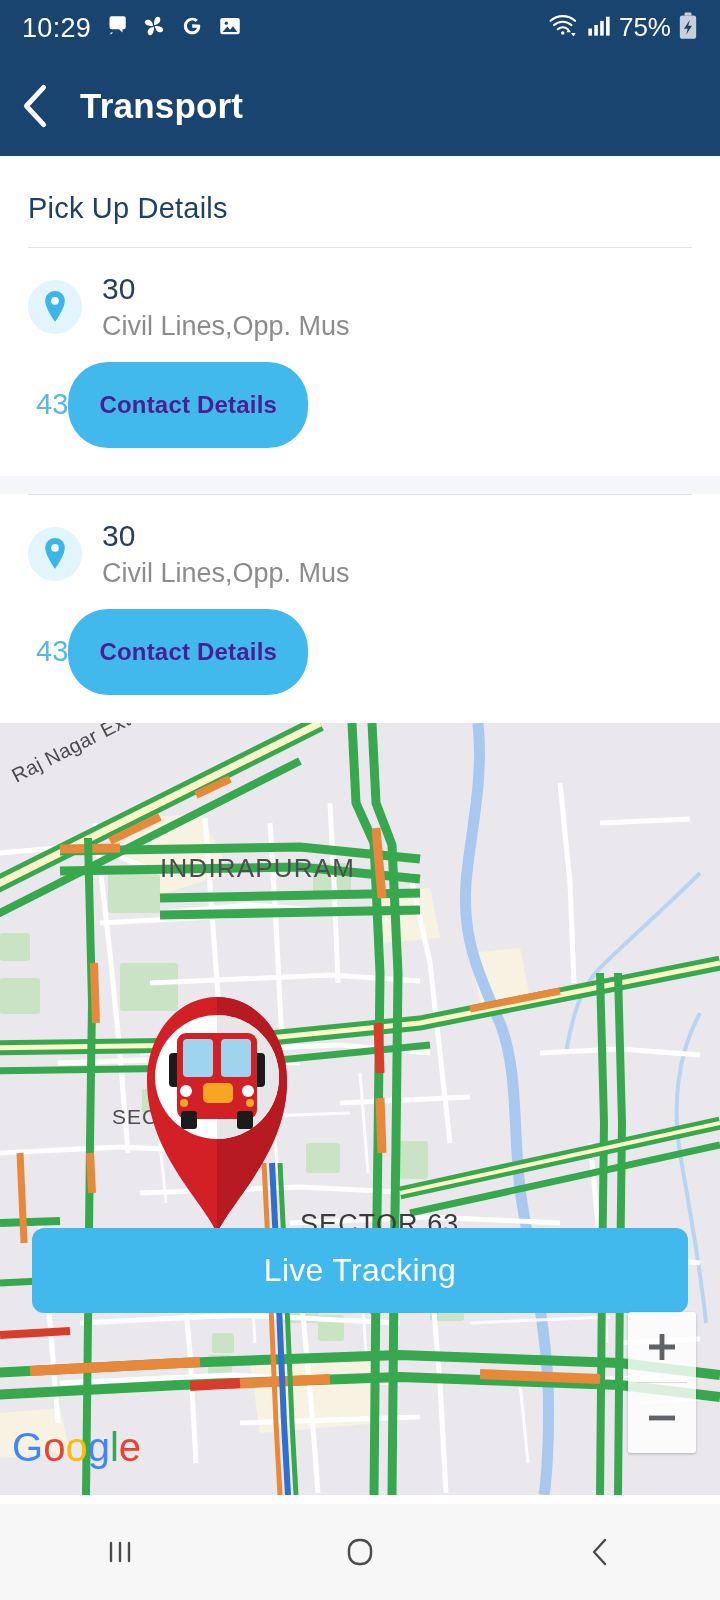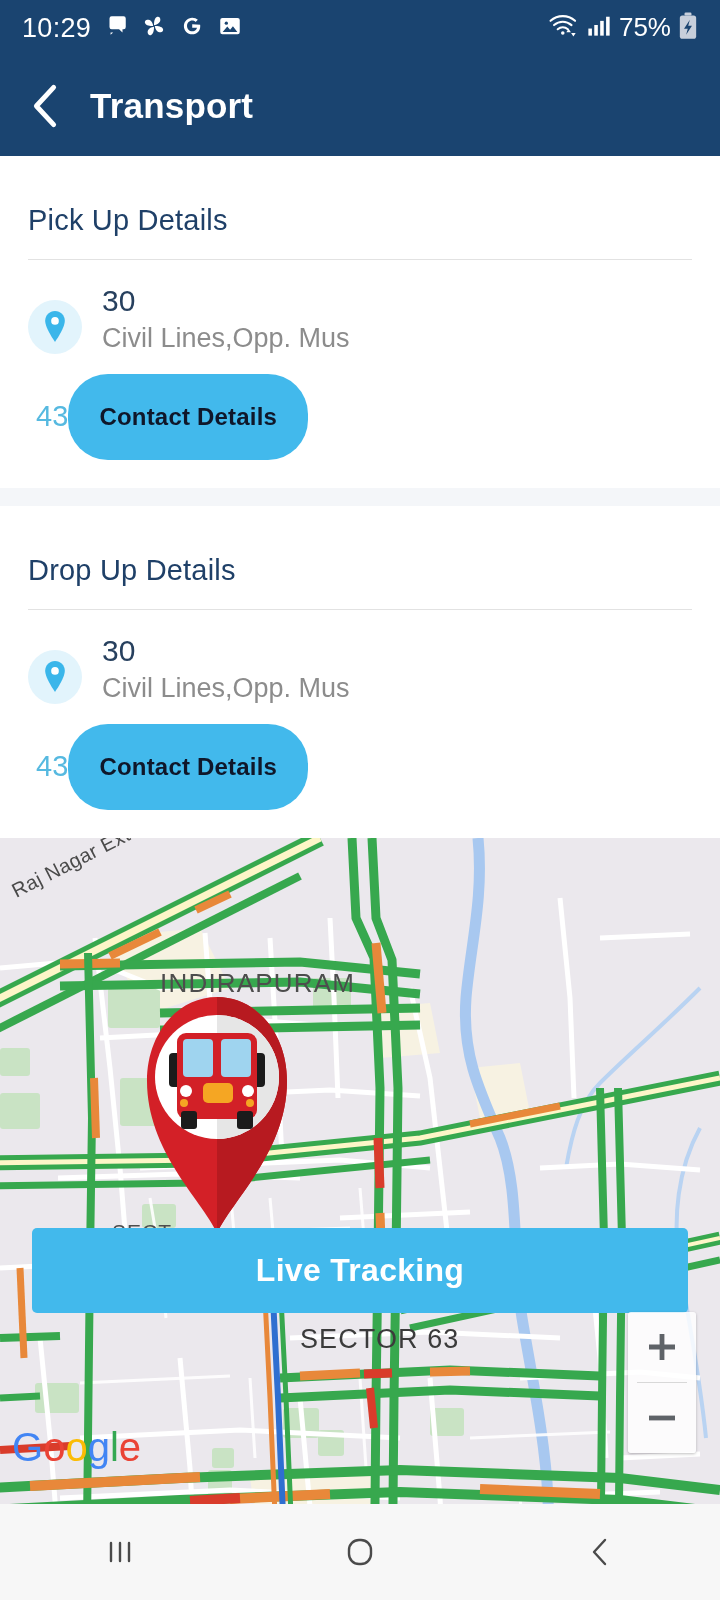"Transport" .appbar { padding: 0 30px -> 0 20px }
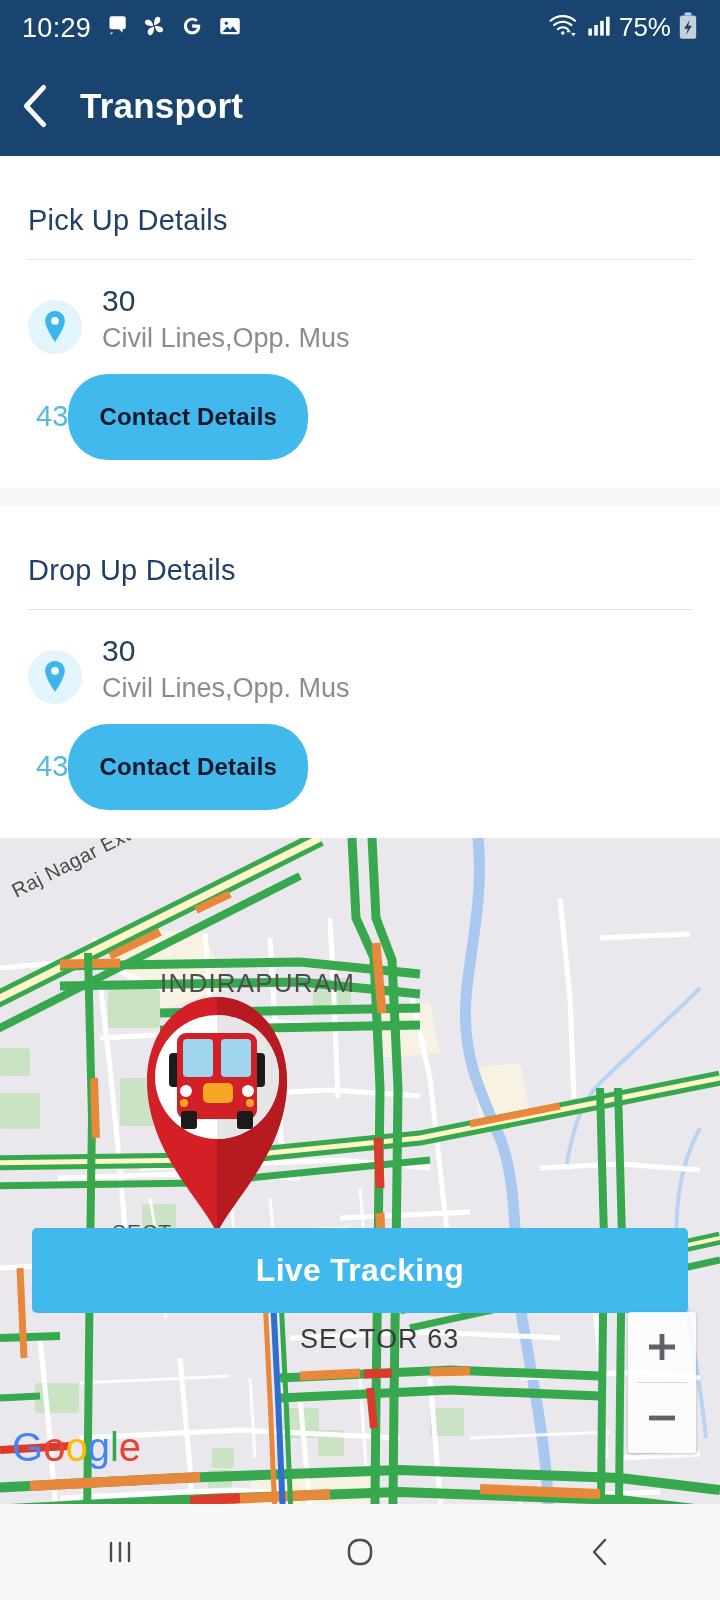"Pick Up Details" .card-title { padding: 48px 0 22px 0 -> 36px 0 22px 0 }
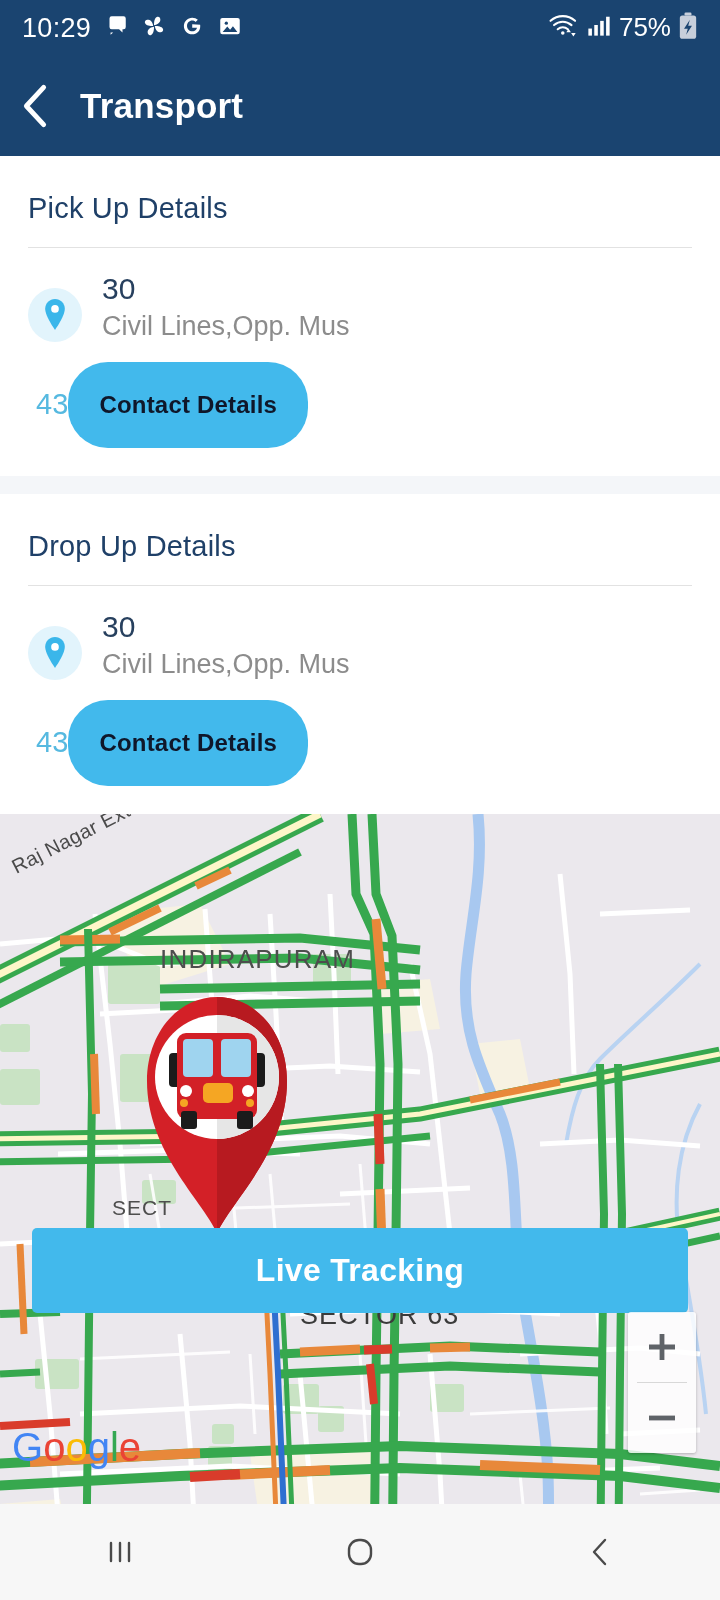"30" .row-main { align-items: flex-end -> center }
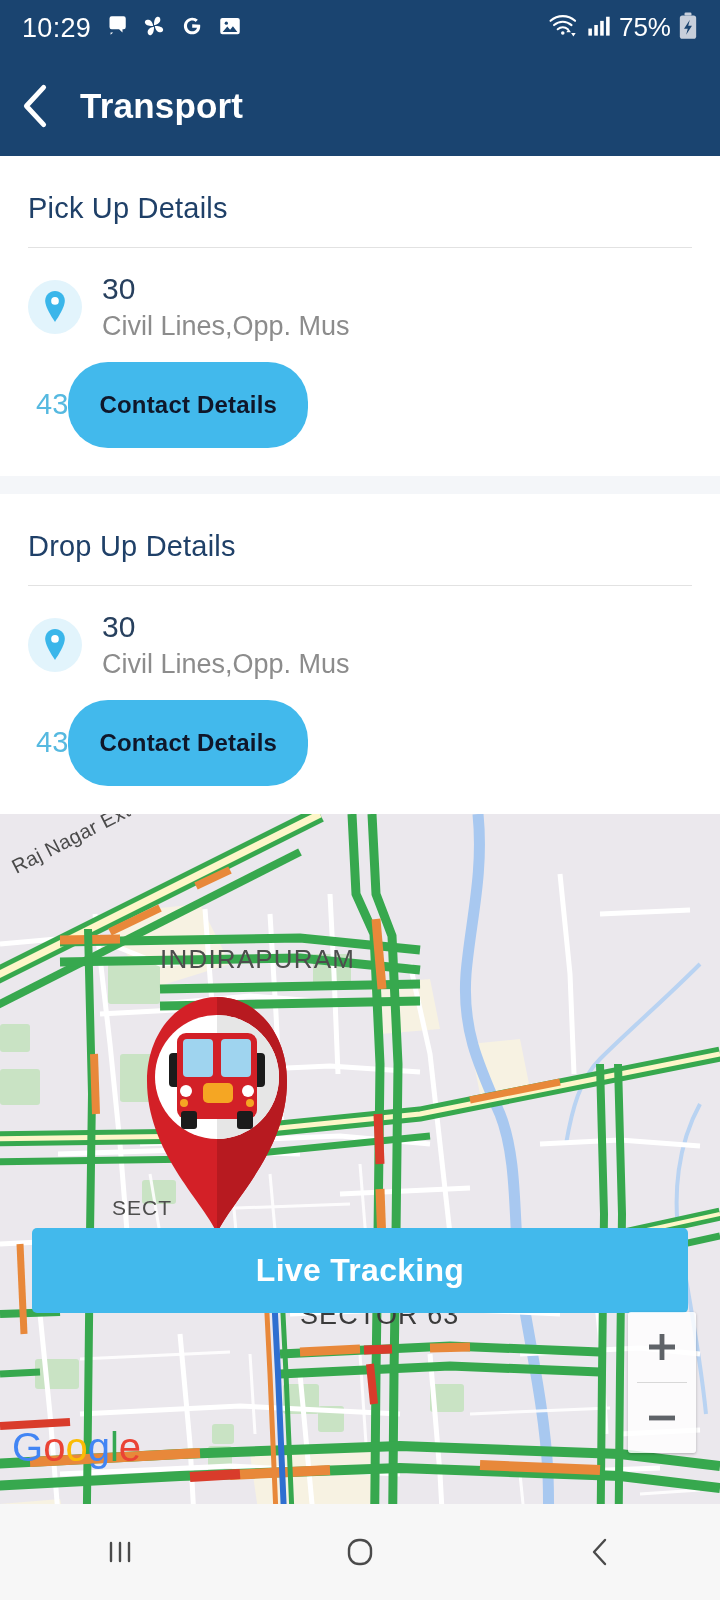"Contact Details" .btn-contact { color: #0f172a -> #4c1d95 }
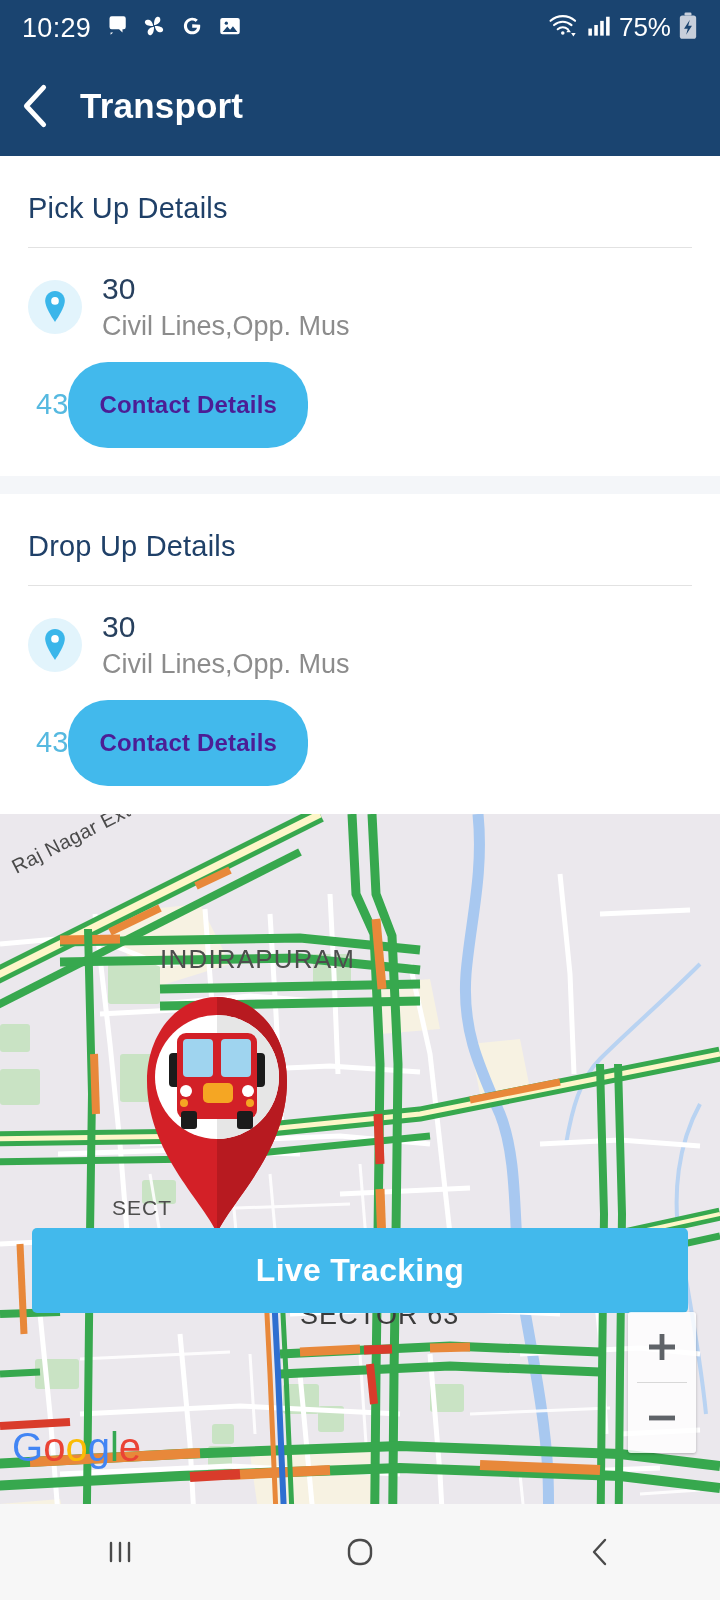"Drop Up Details" div.card-title { html: <div>Drop Up Details</div> -> none }
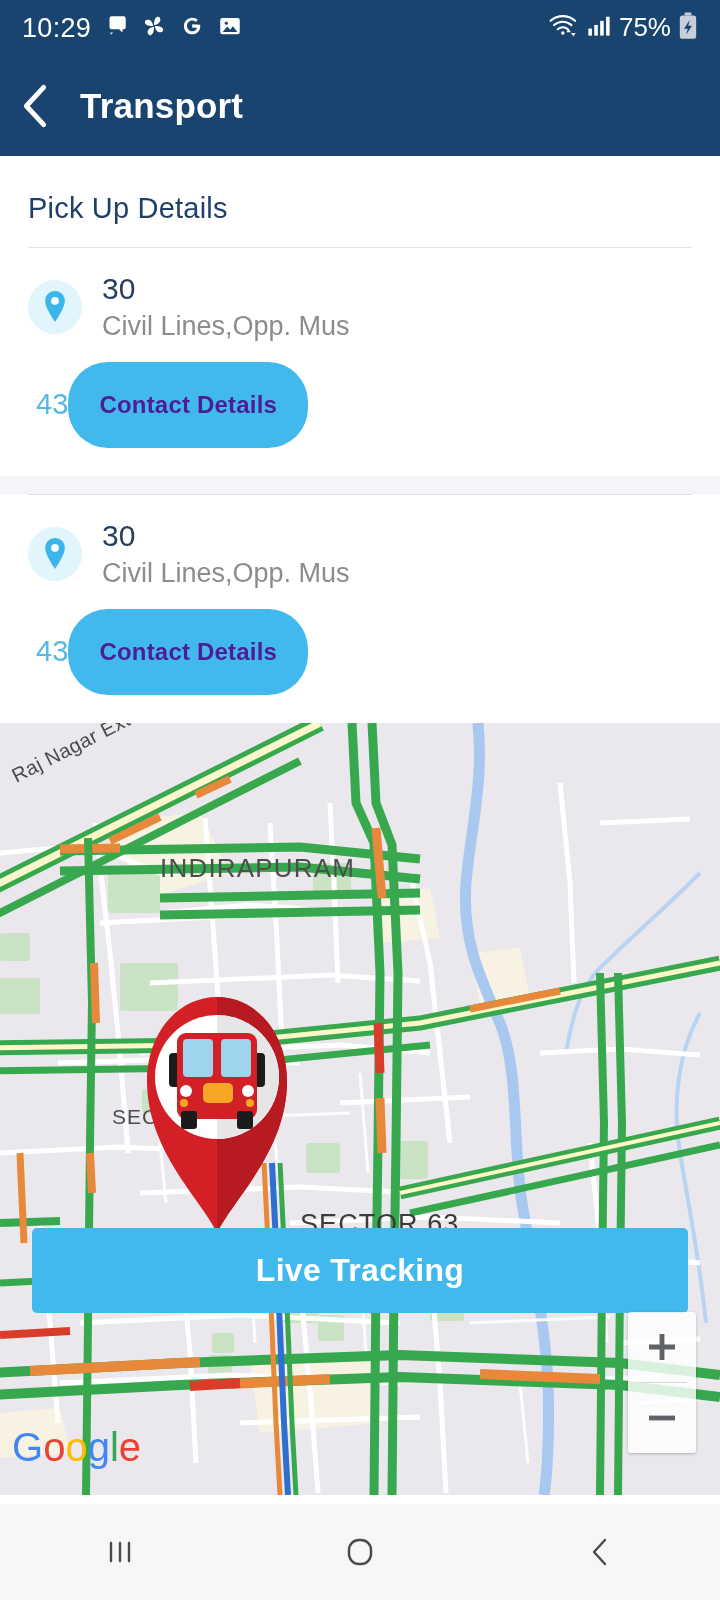"Live Tracking" .btn-live { border-radius: 5px -> 12px; font-weight: 700 -> 400 }
